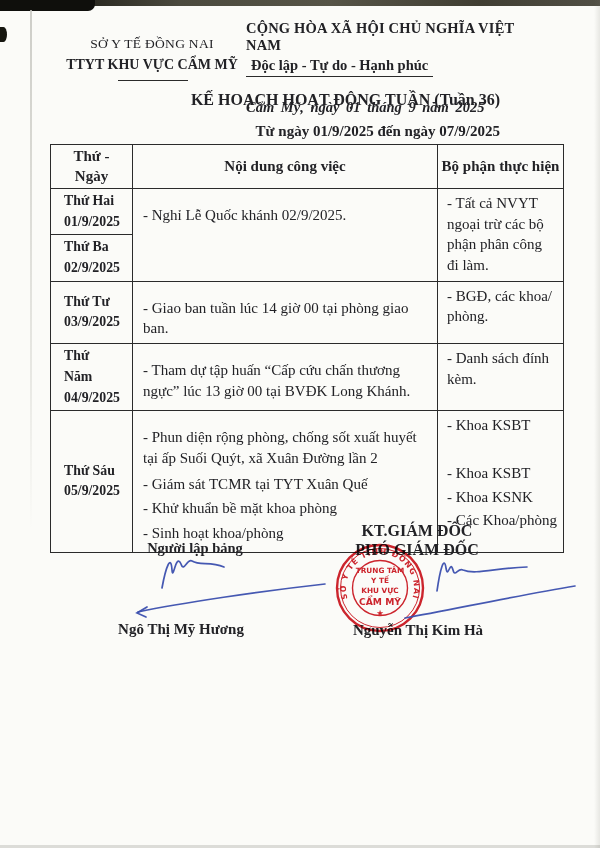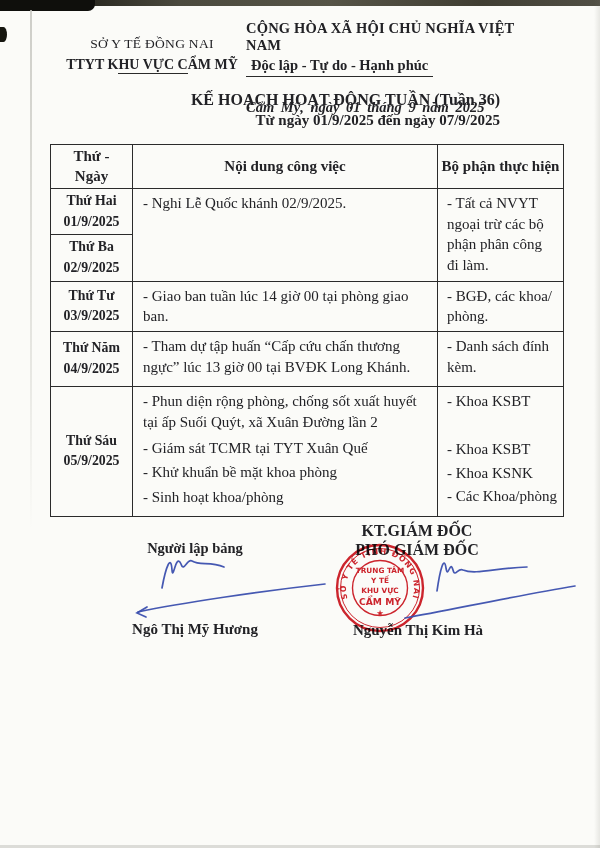"HU VỰC C" .u-part { padding-bottom: 1px -> 8px }
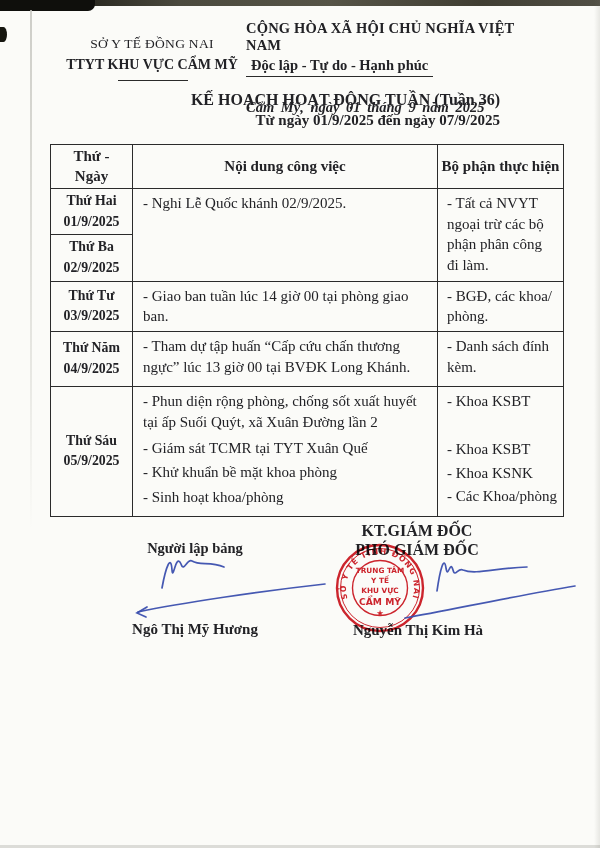"Từ ngày 01/9/2025 đến ngày" .title-block .t2 { margin-top: 1px -> 12px }
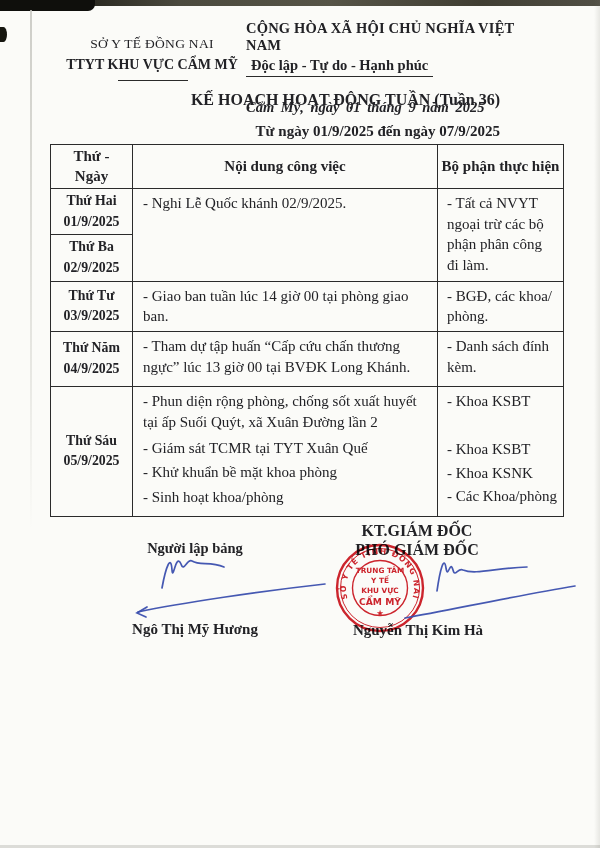"Thứ Hai" .day-cell { padding: 2px 2px -> 2px 13px; text-align: center -> left }
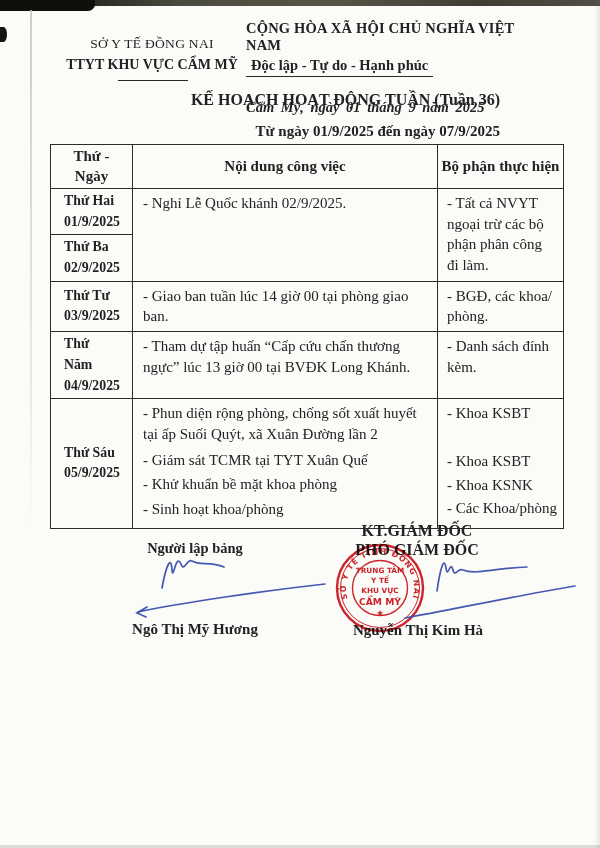"- Nghỉ Lễ Quốc khánh" .task-cell { padding: 4px 8px 4px 10px -> 16px 8px 4px 10px }
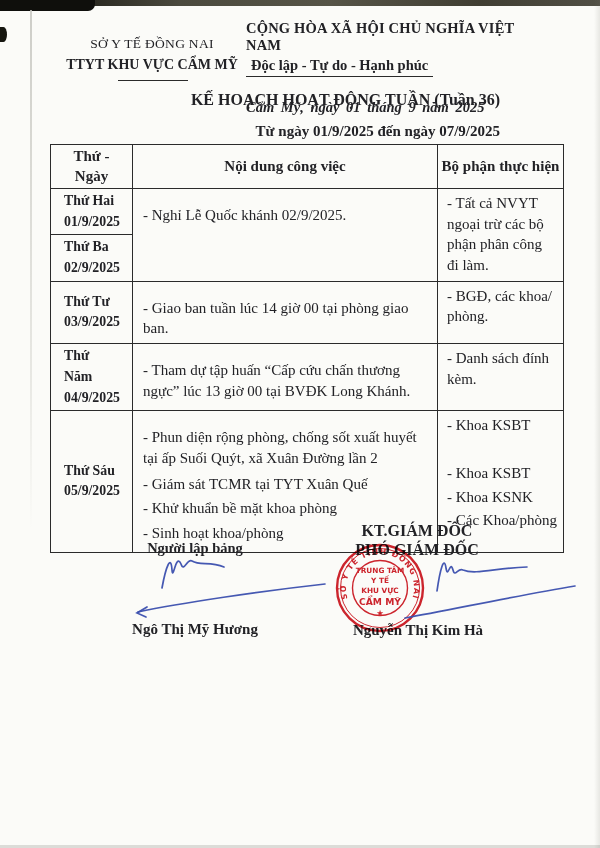"Ngô Thị Mỹ Hương" .sig-left-name { left: 86px -> 72px }
